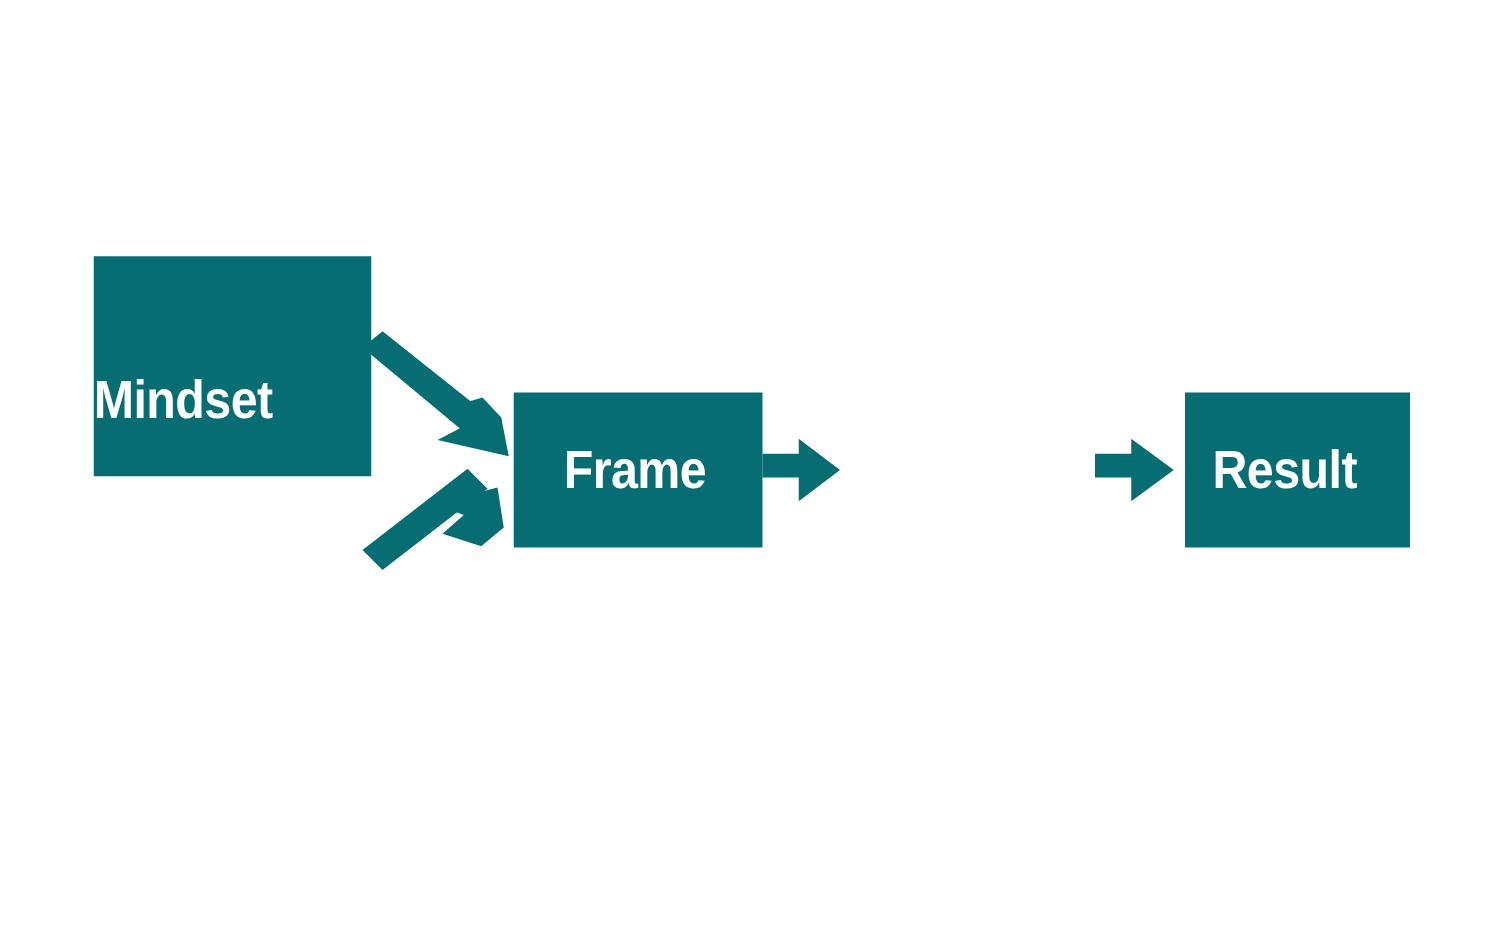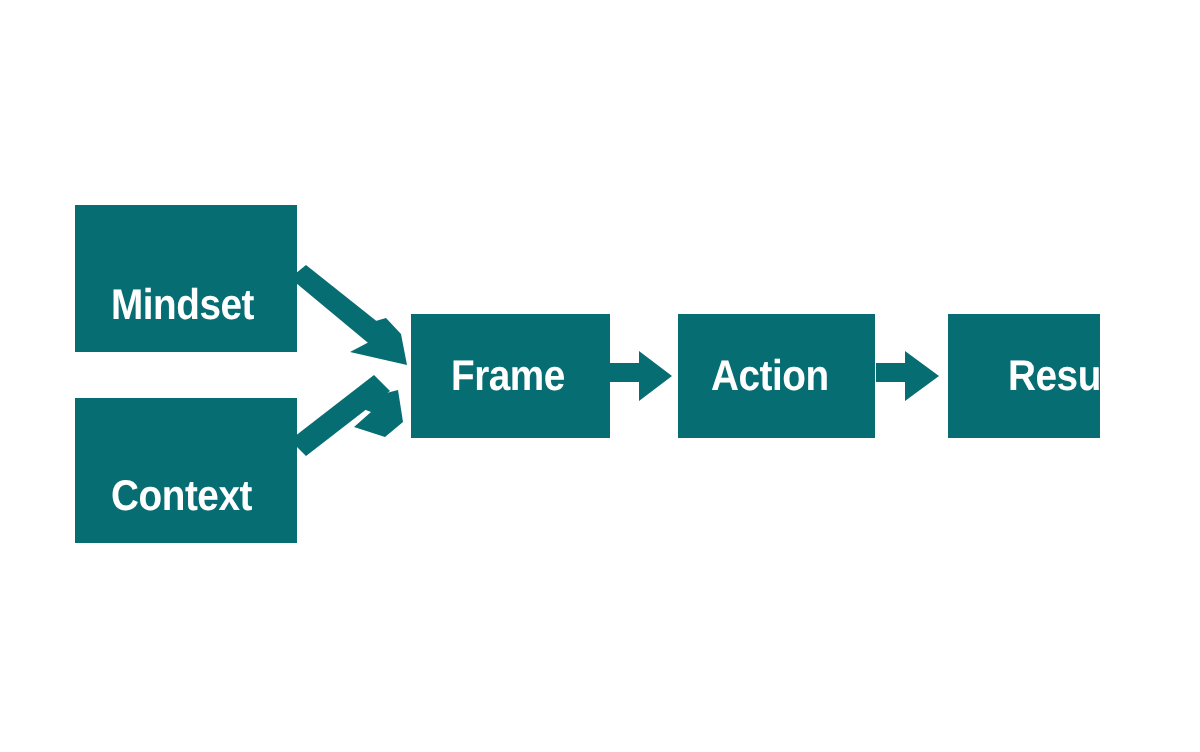"Mindset" #node-mindset { height: 147px -> 176px; padding-left: 36px -> none }
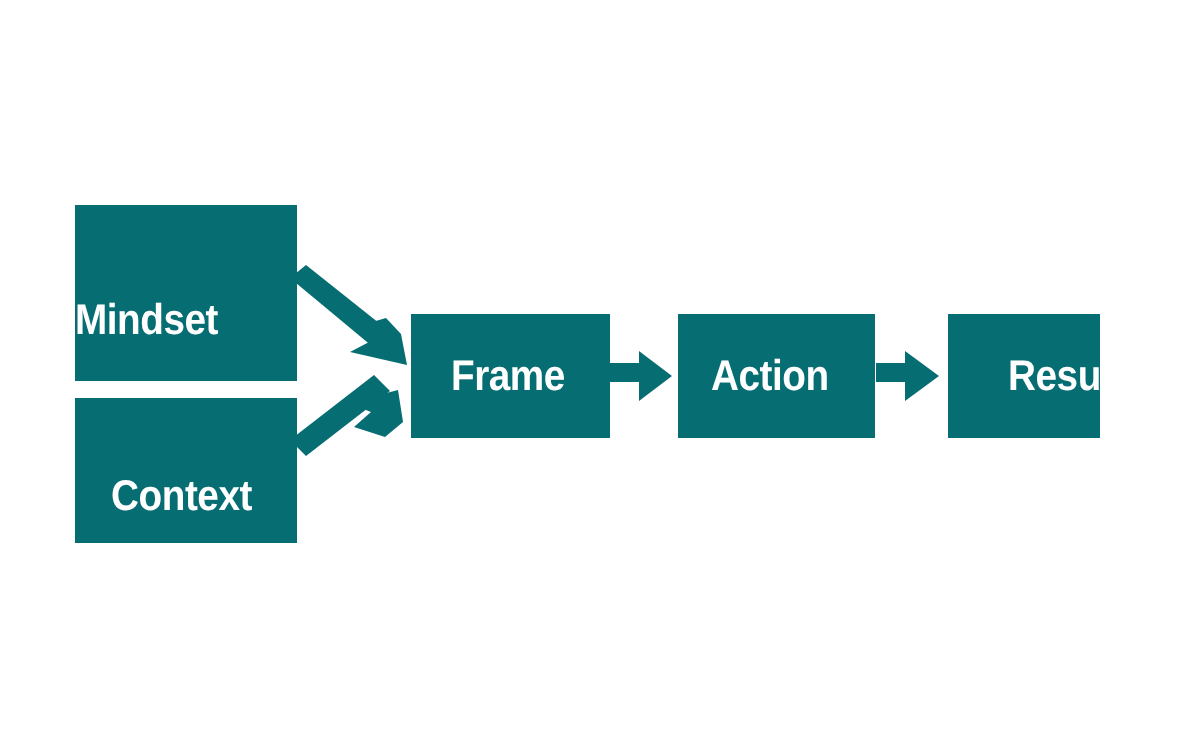"Action" div.node-box { html: <div> <span>Action</span> </div> -> none }
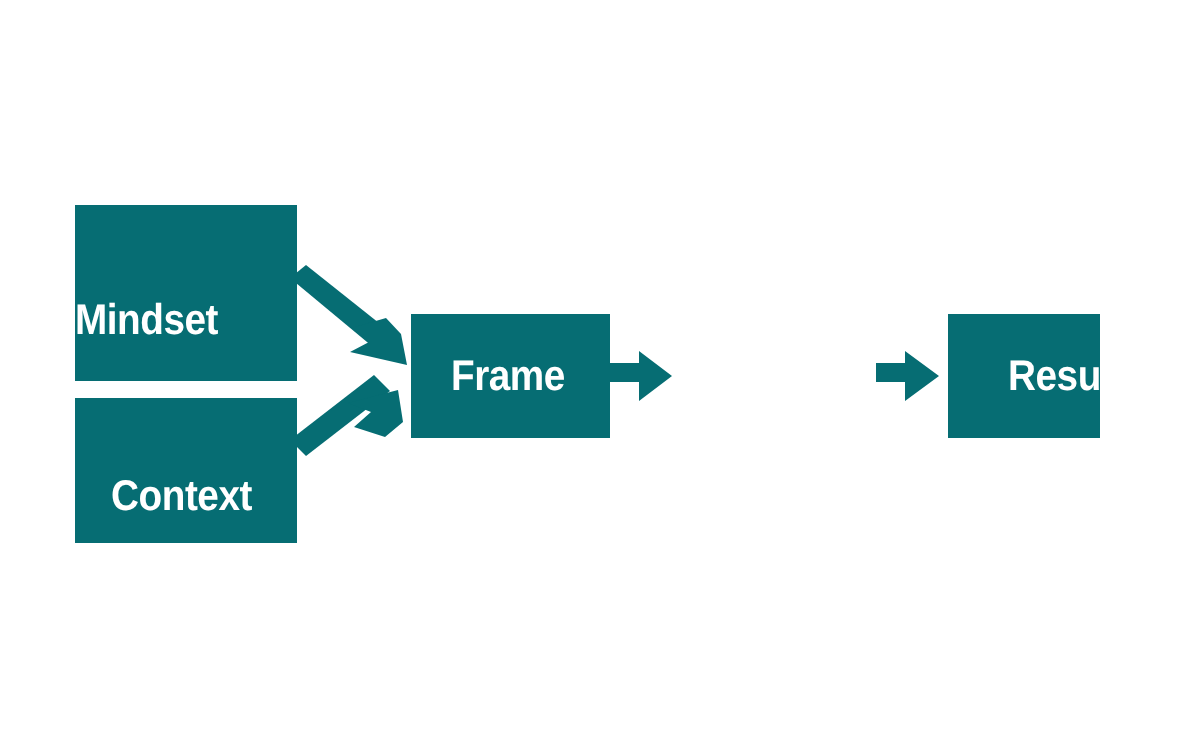"Result" #node-result { padding-left: 60px -> 22px; width: 152px -> 180px }
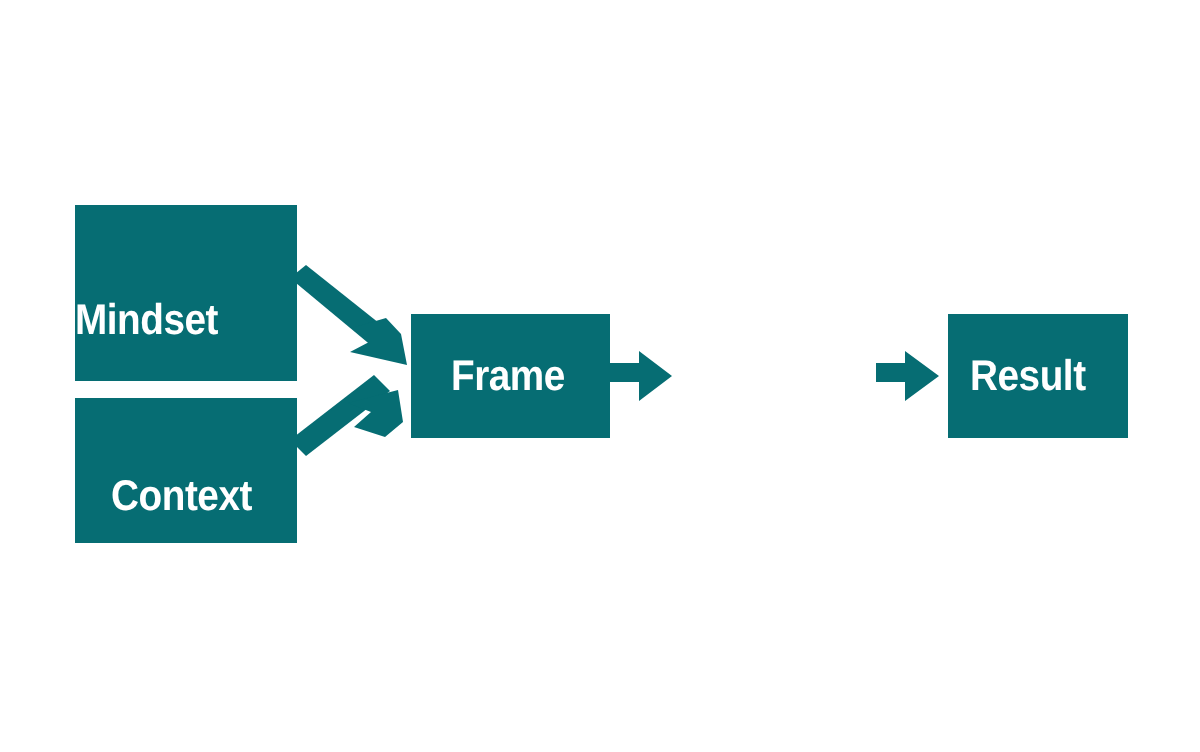"Context" div.node-box { html: <div> <span>Context</span> </div> -> none }
